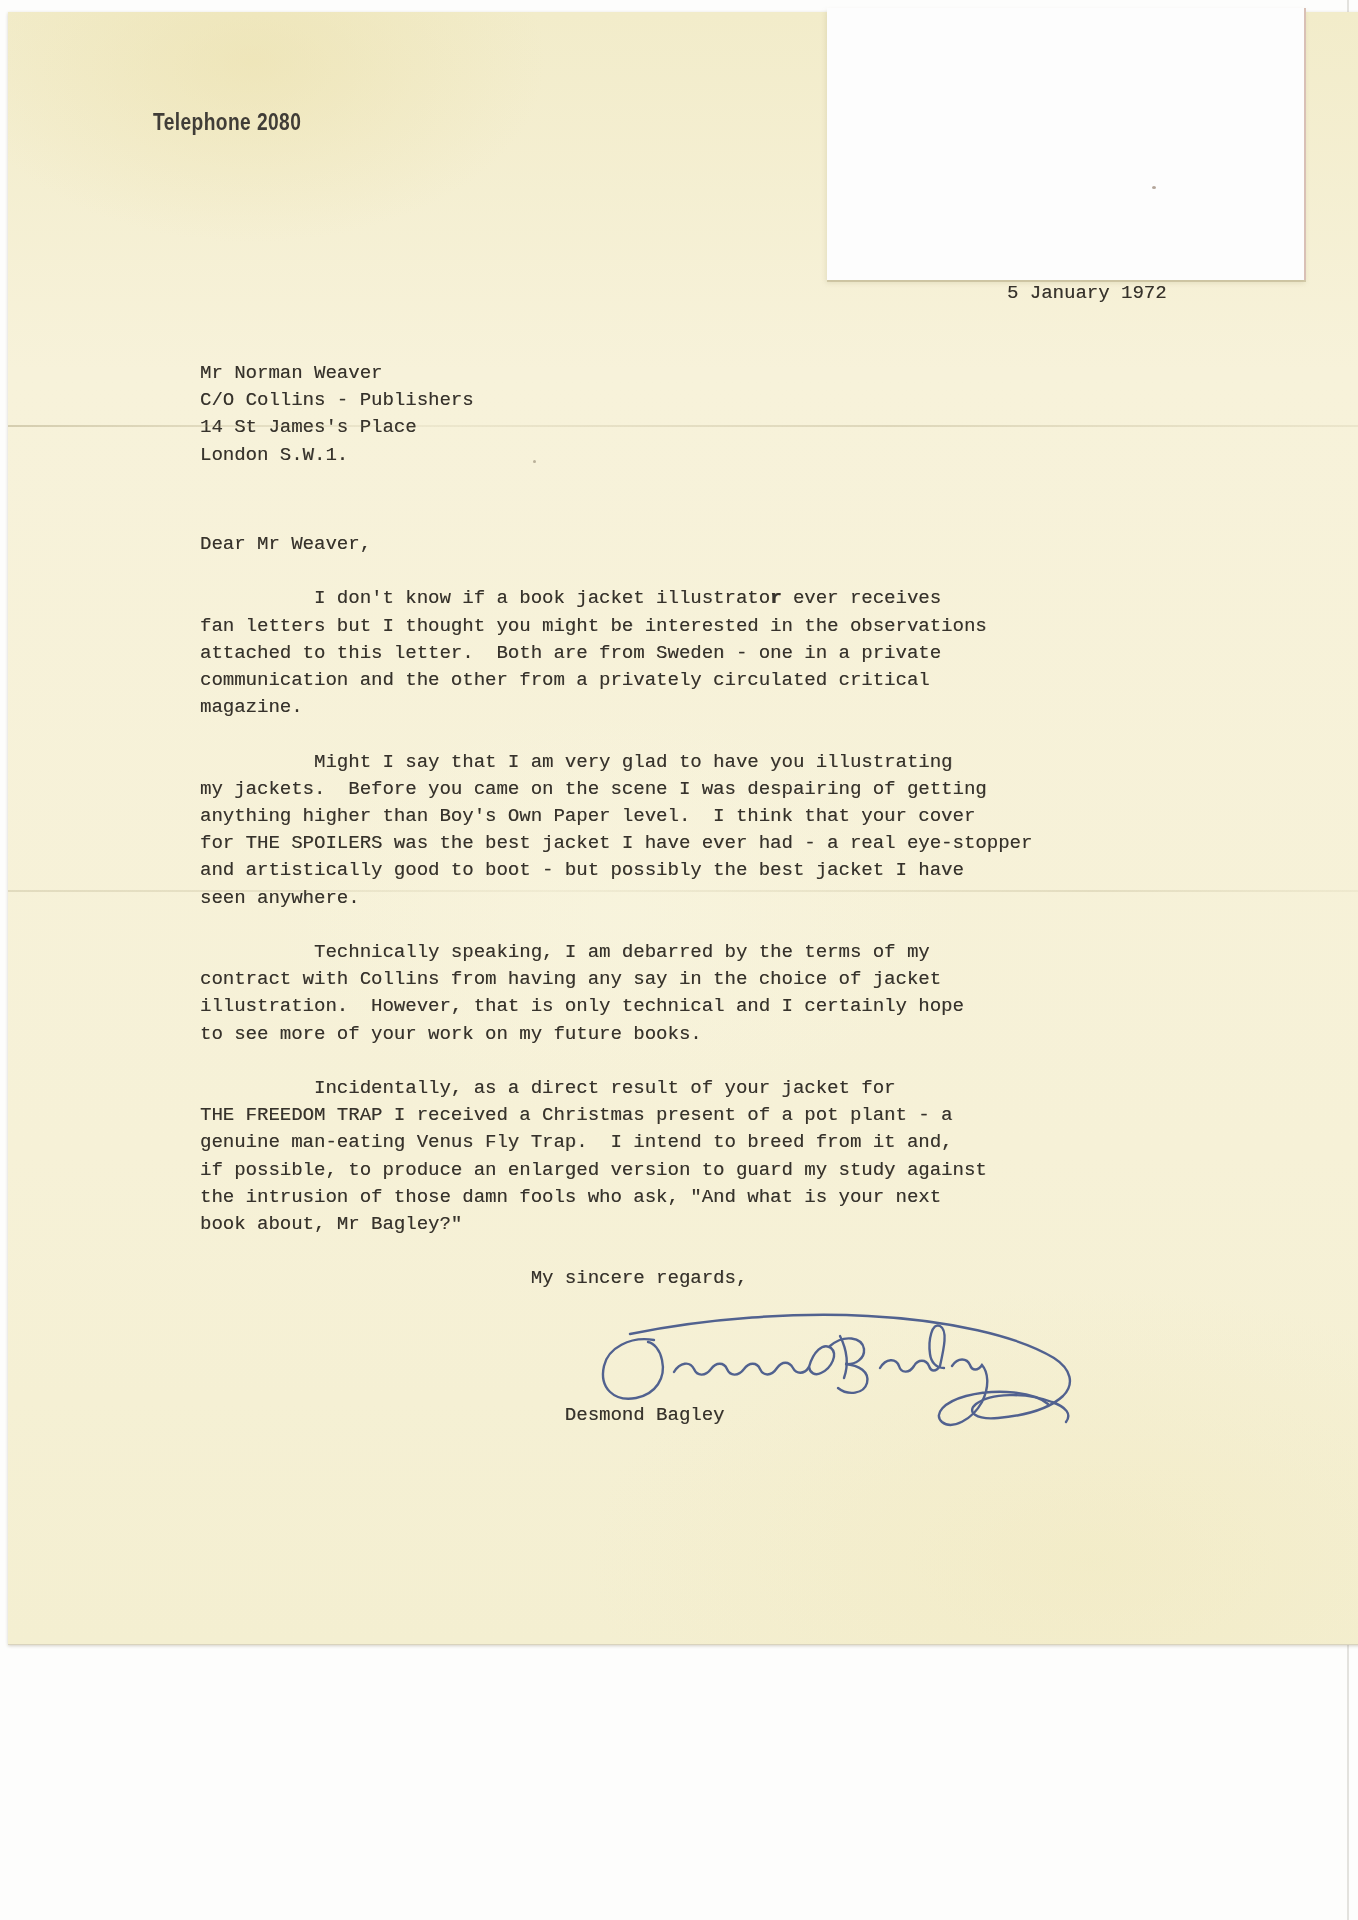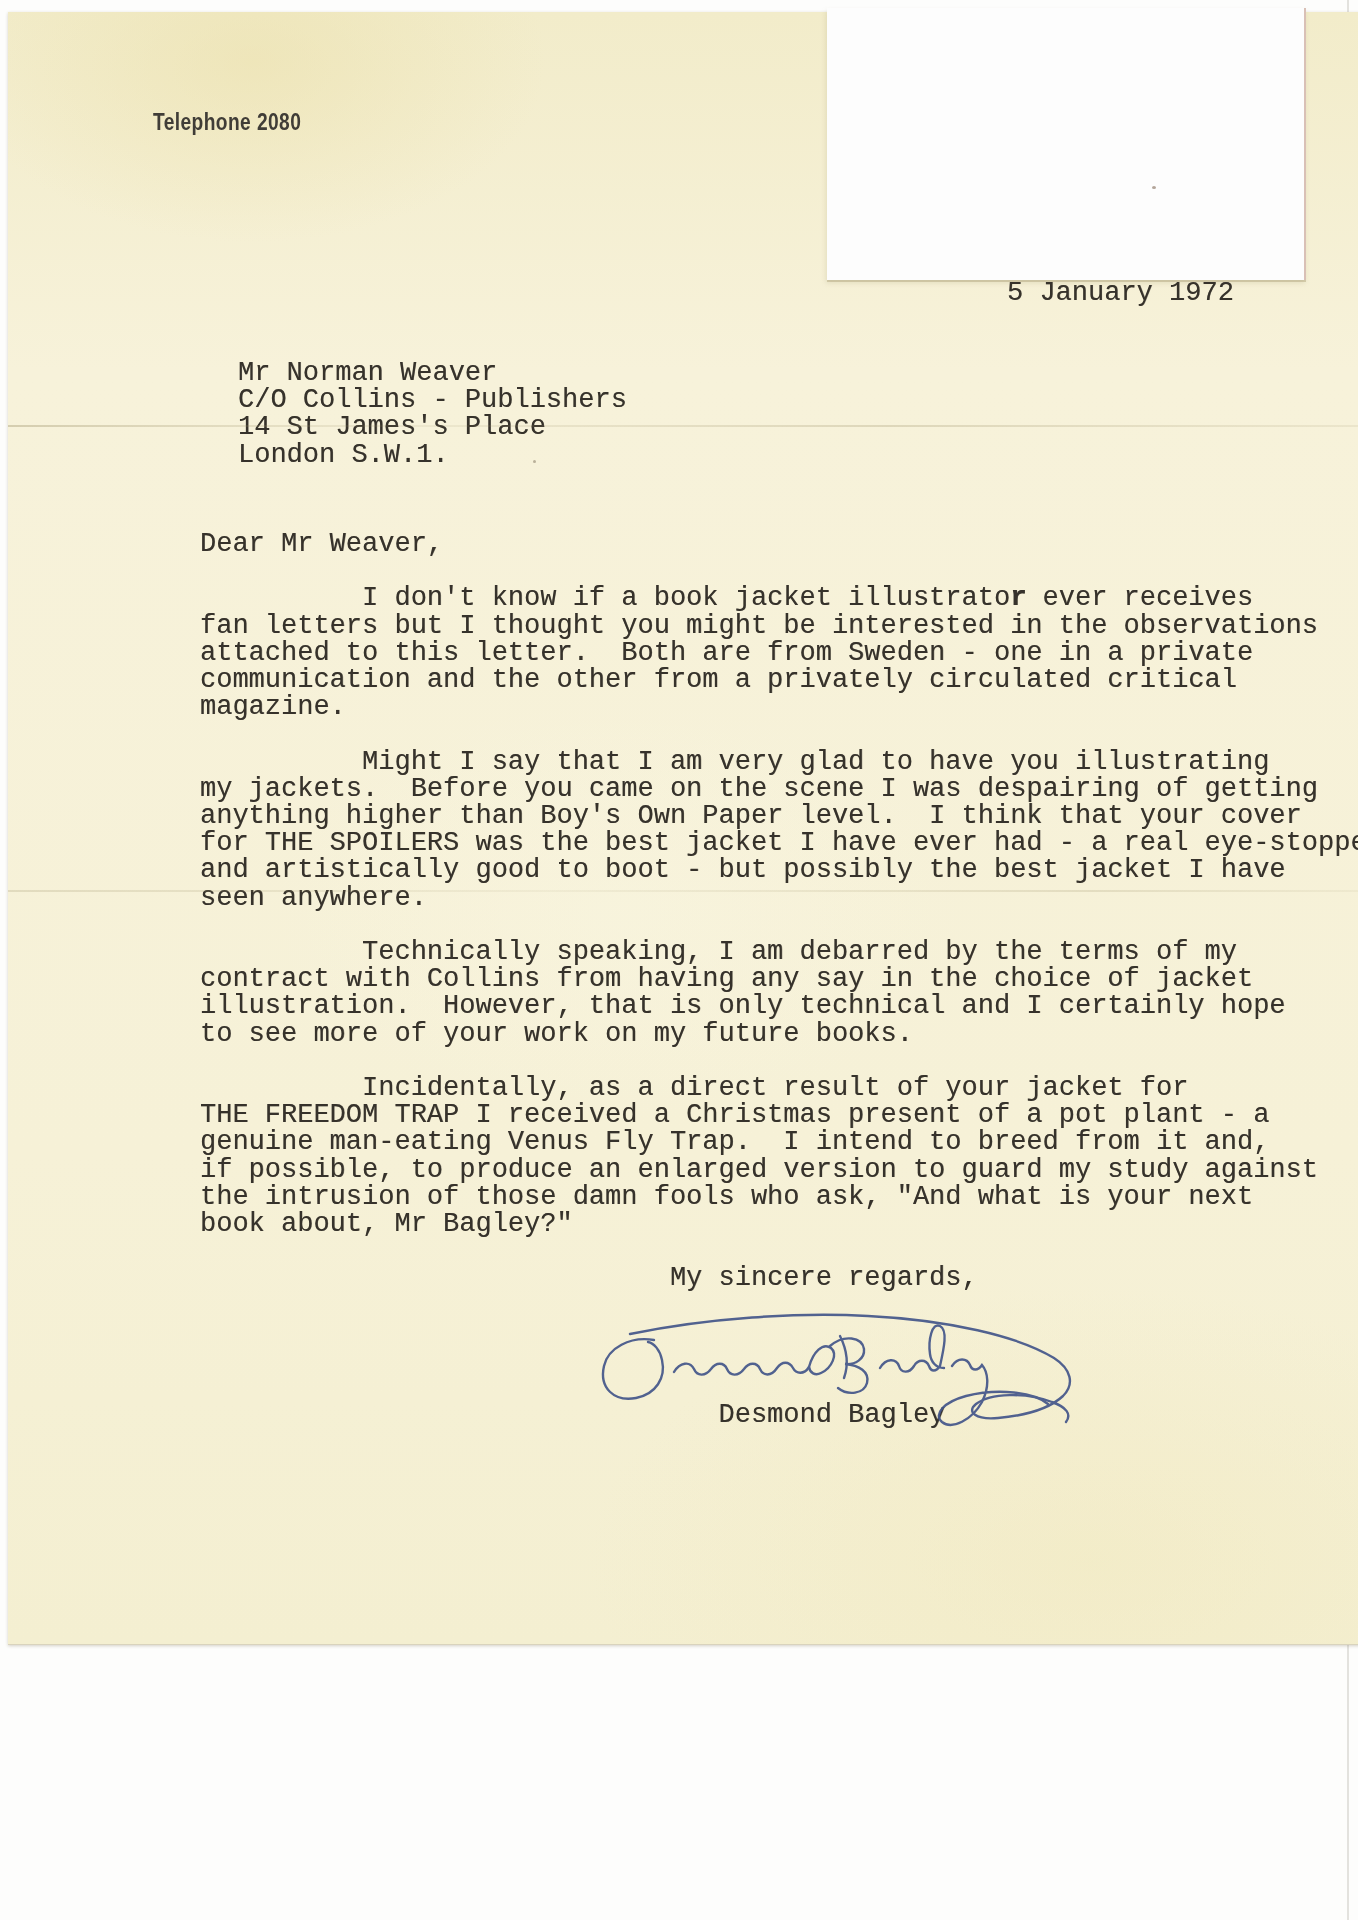"5 January 1972" .mono { font-size: 27px -> 19px }
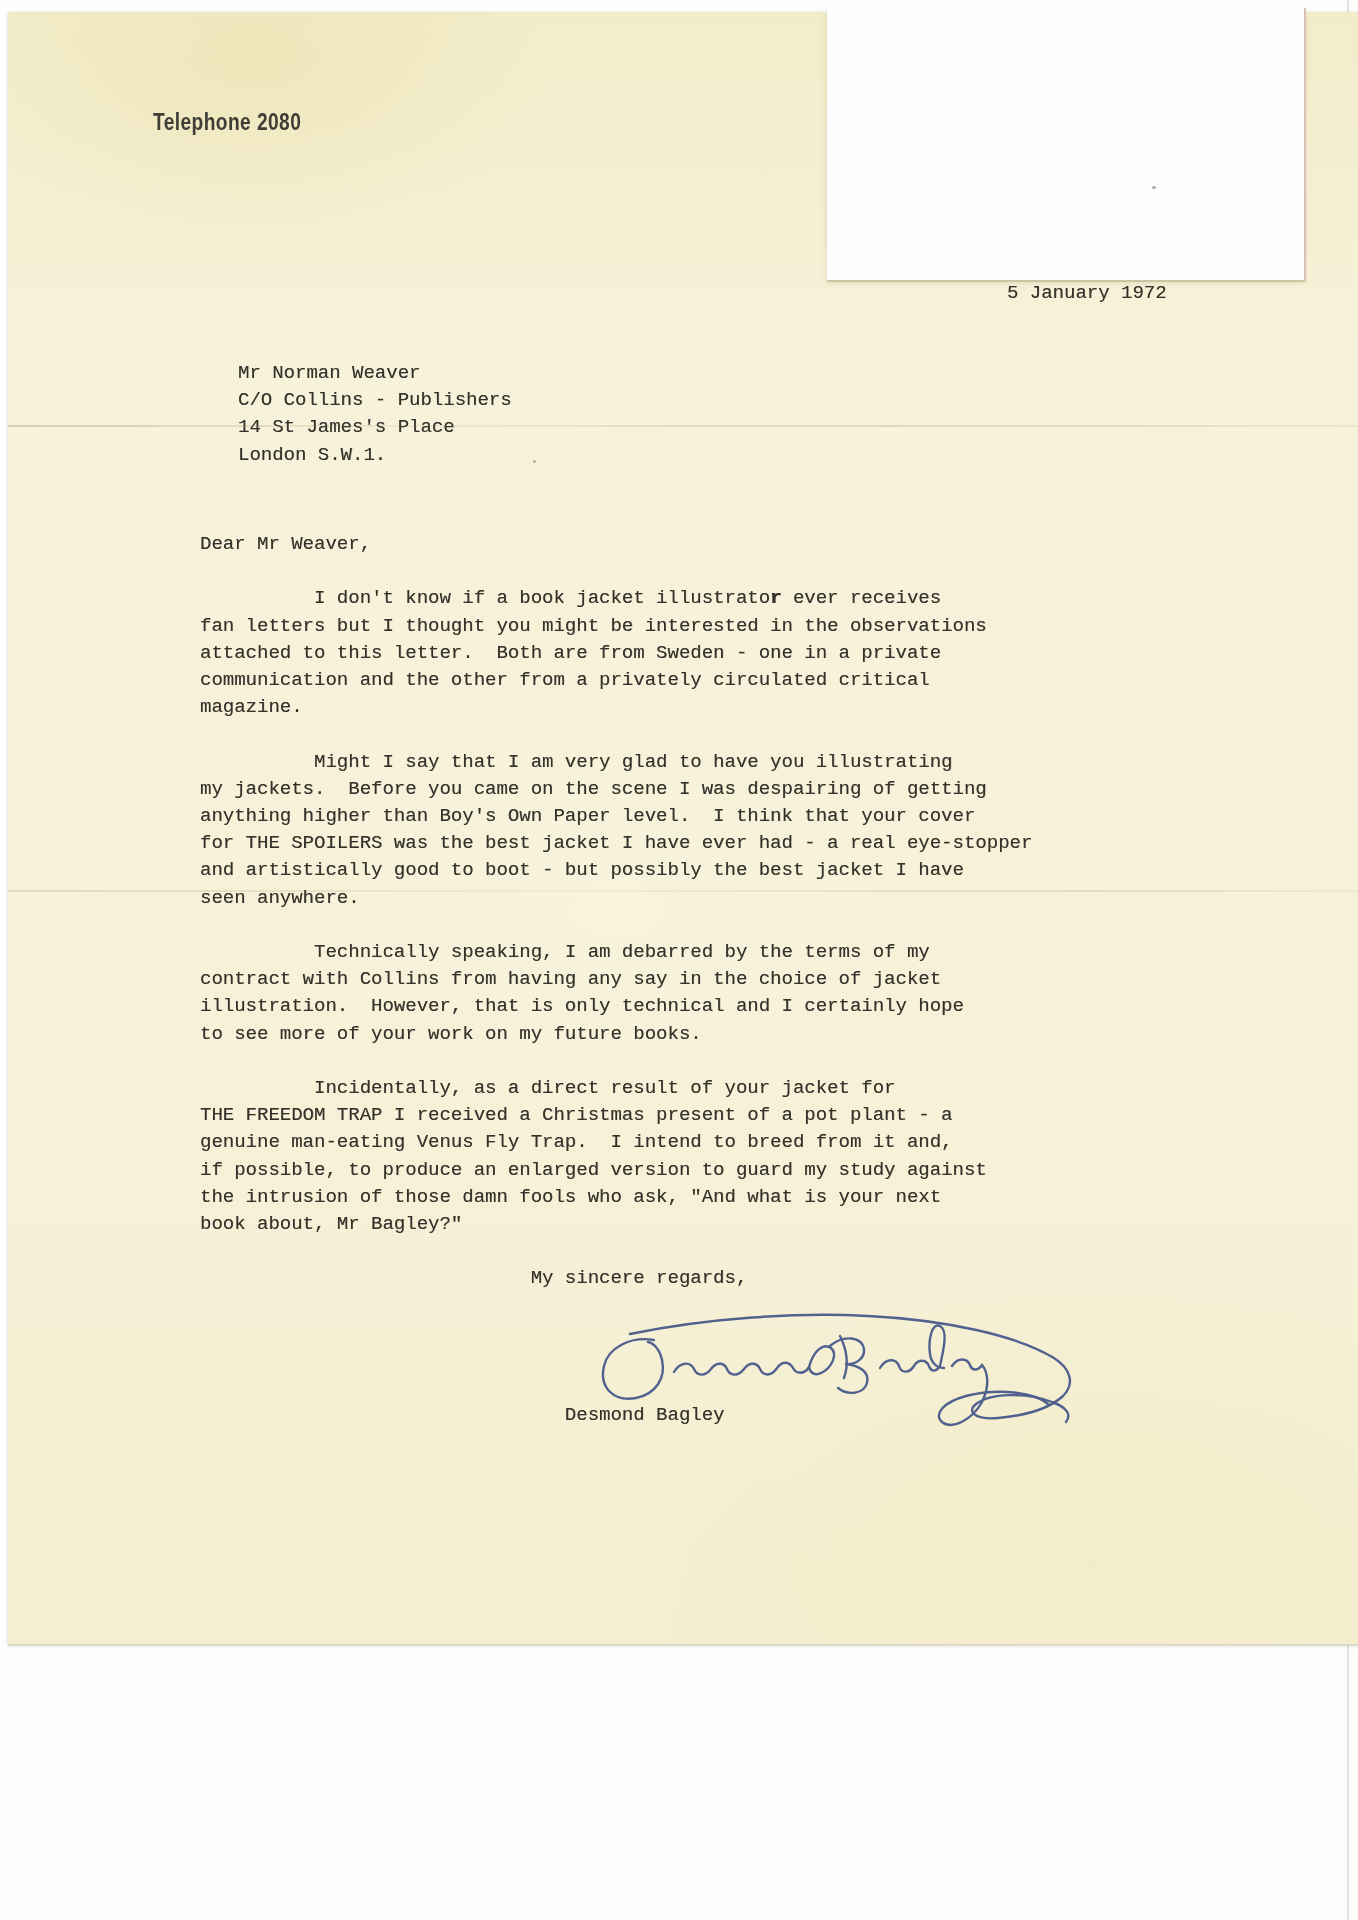"Mr Norman Weaver" .address { margin-left: 38px -> none }
